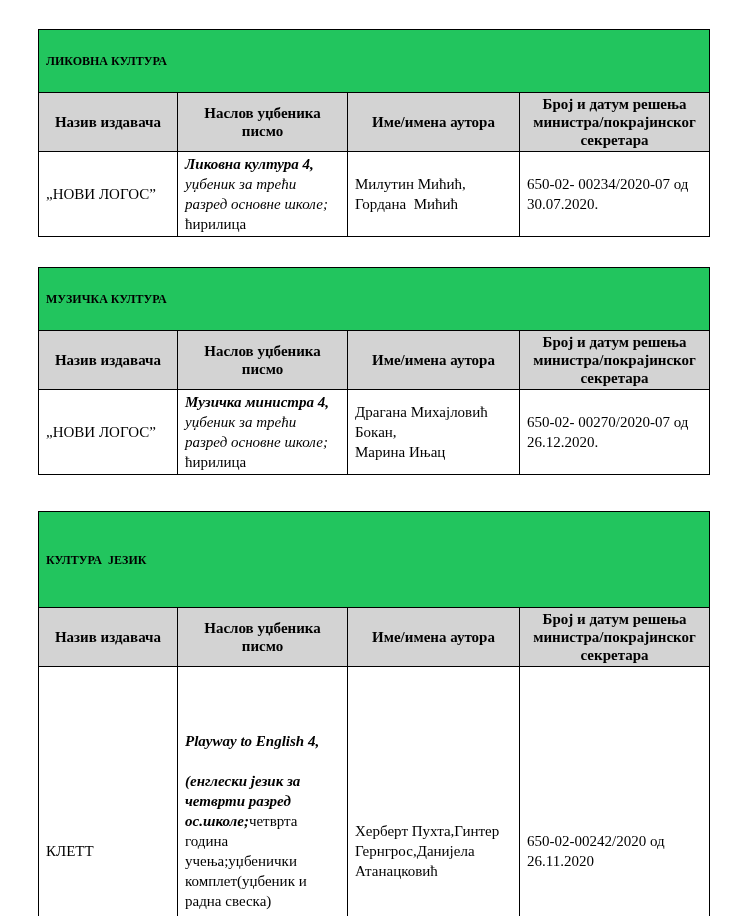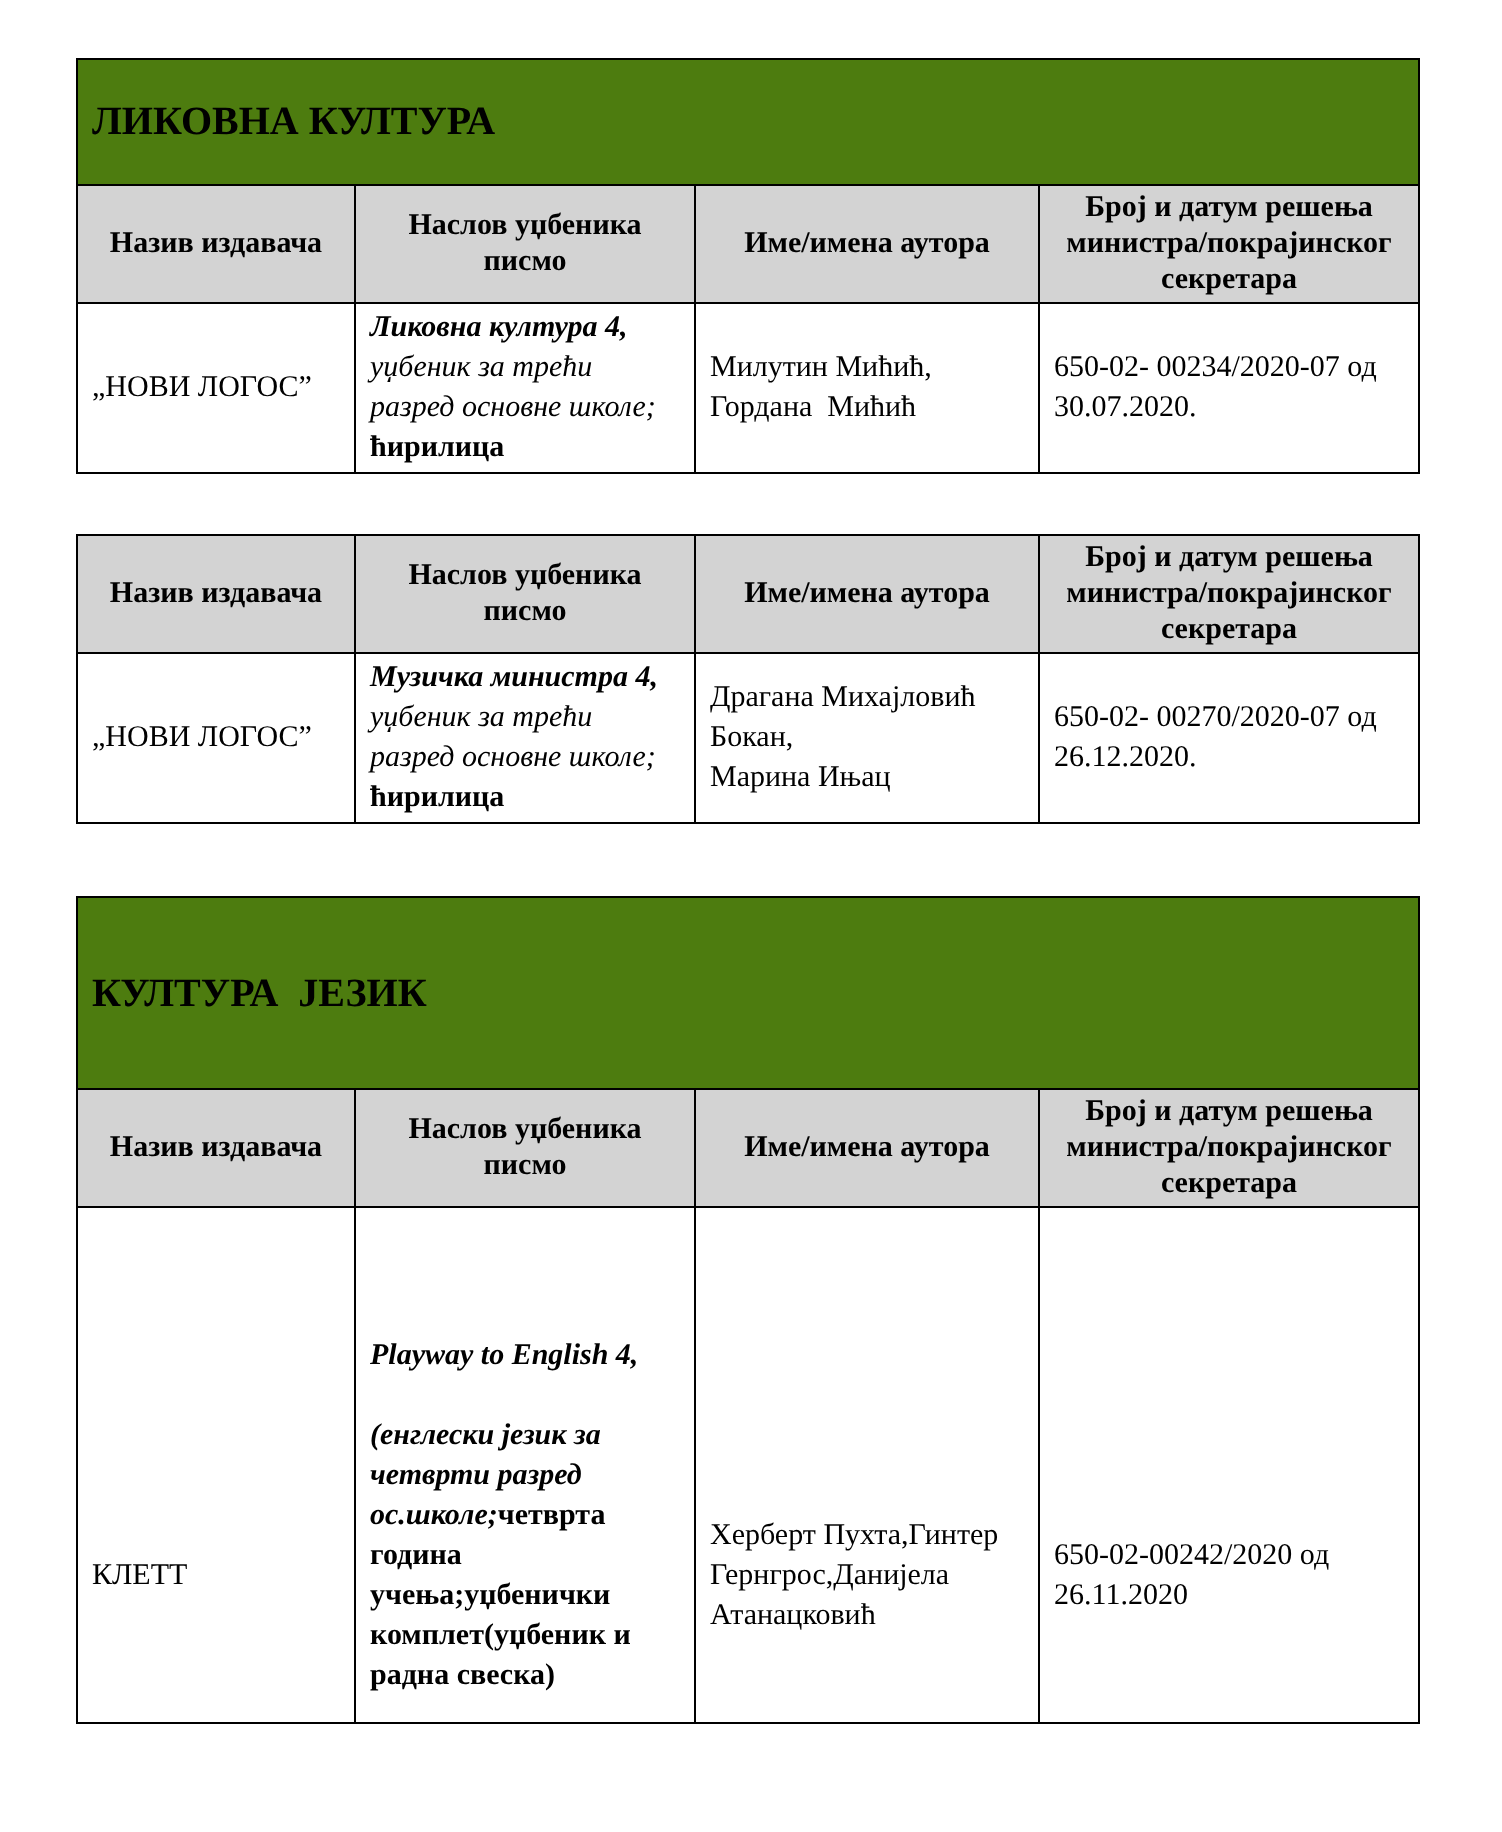"ЛИКОВНА КУЛТУРА" .title-cell { background: #4d7c0f -> #22c55e; font-size: 20px -> 12px }
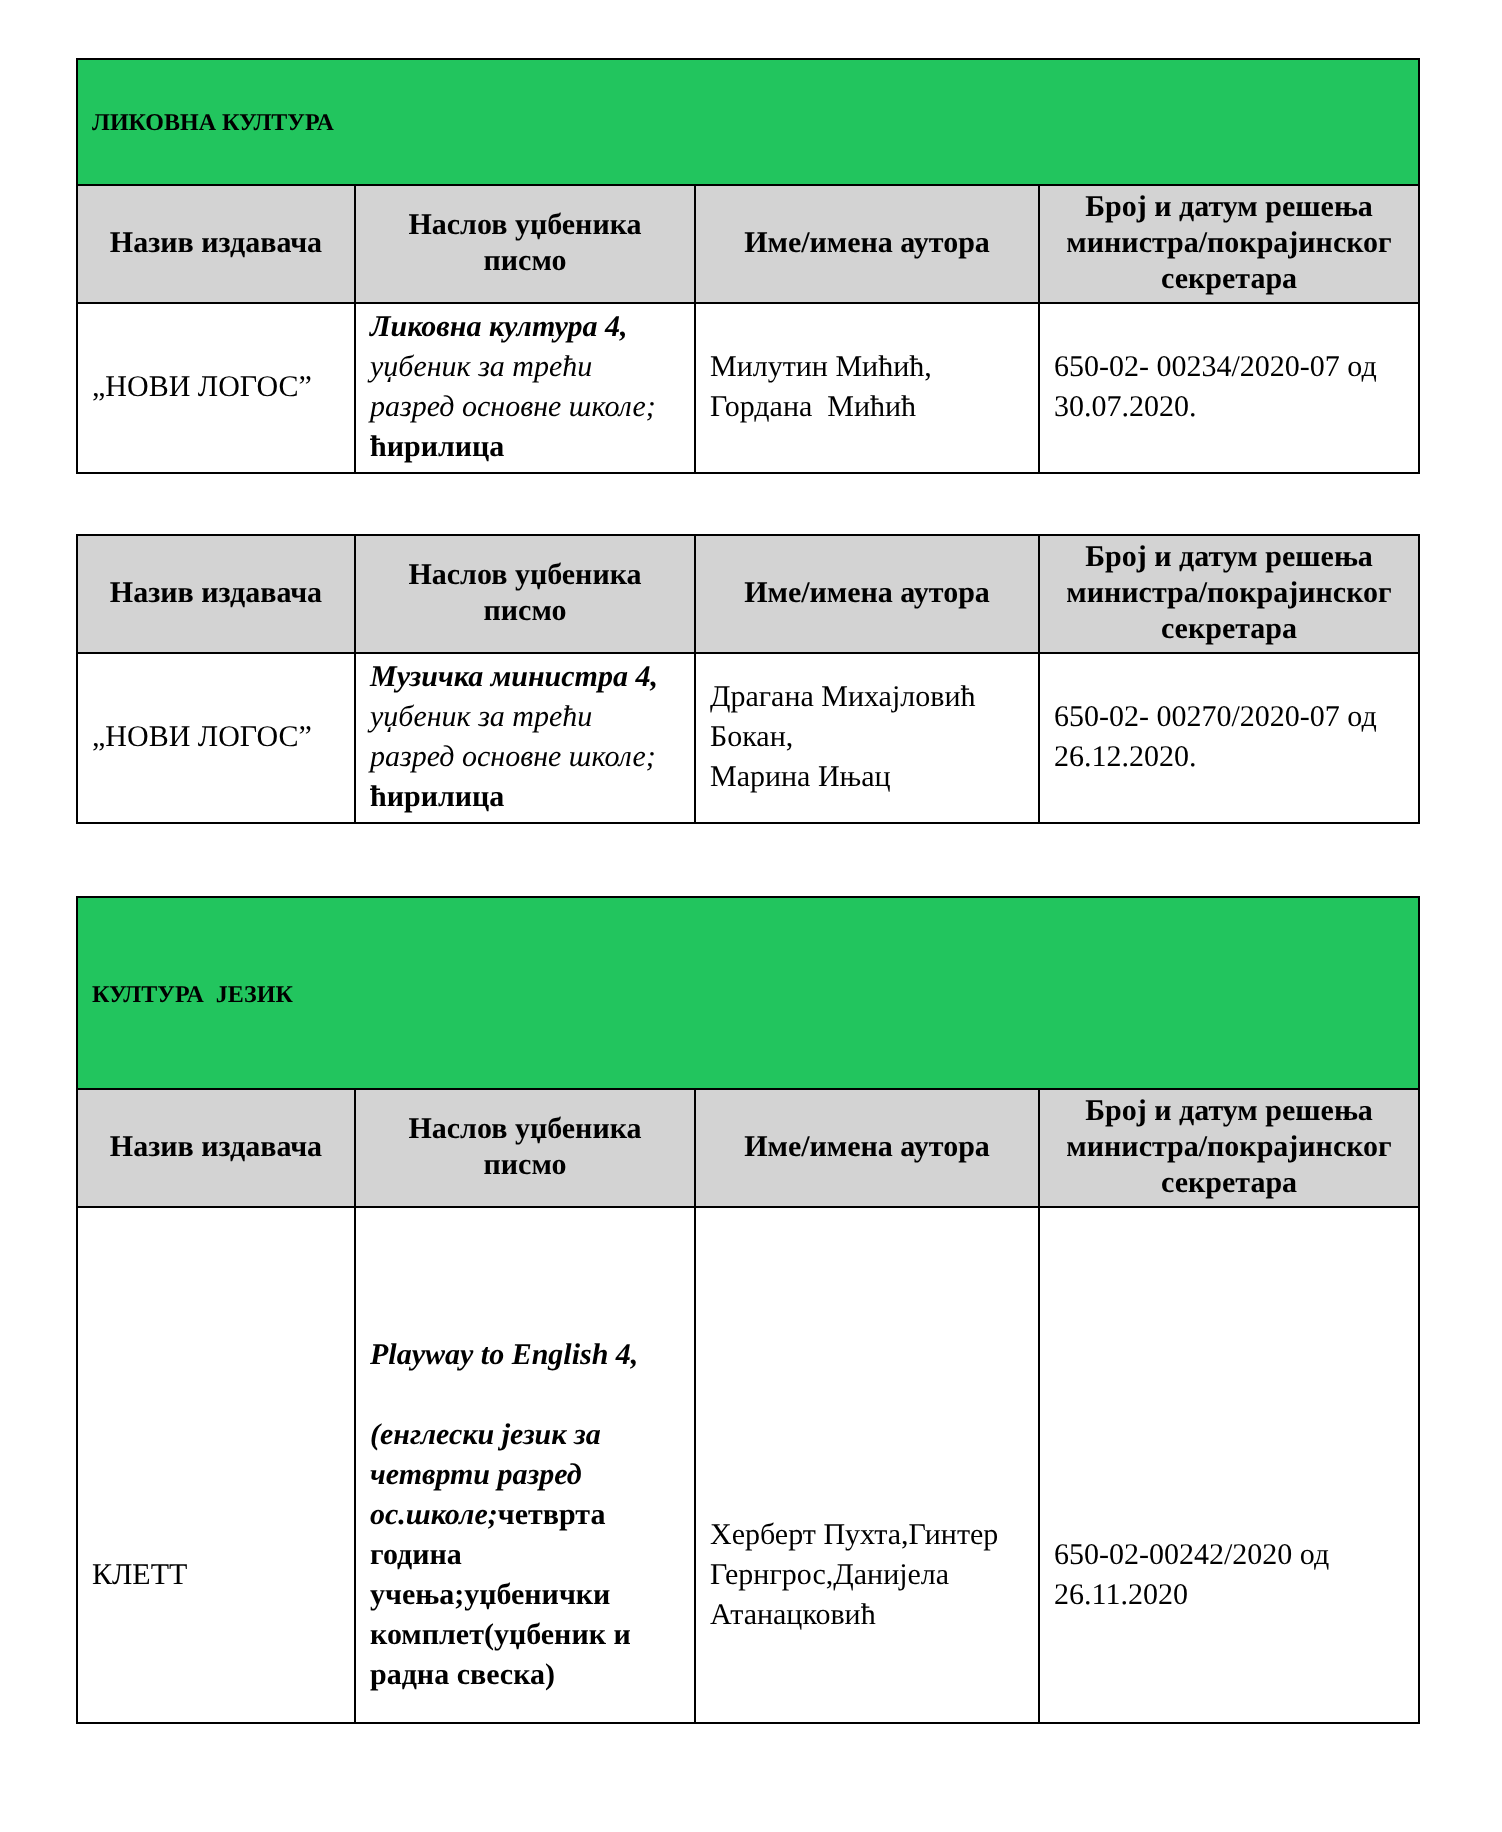"ћирилица" .seg-regular { font-weight: bold -> normal }
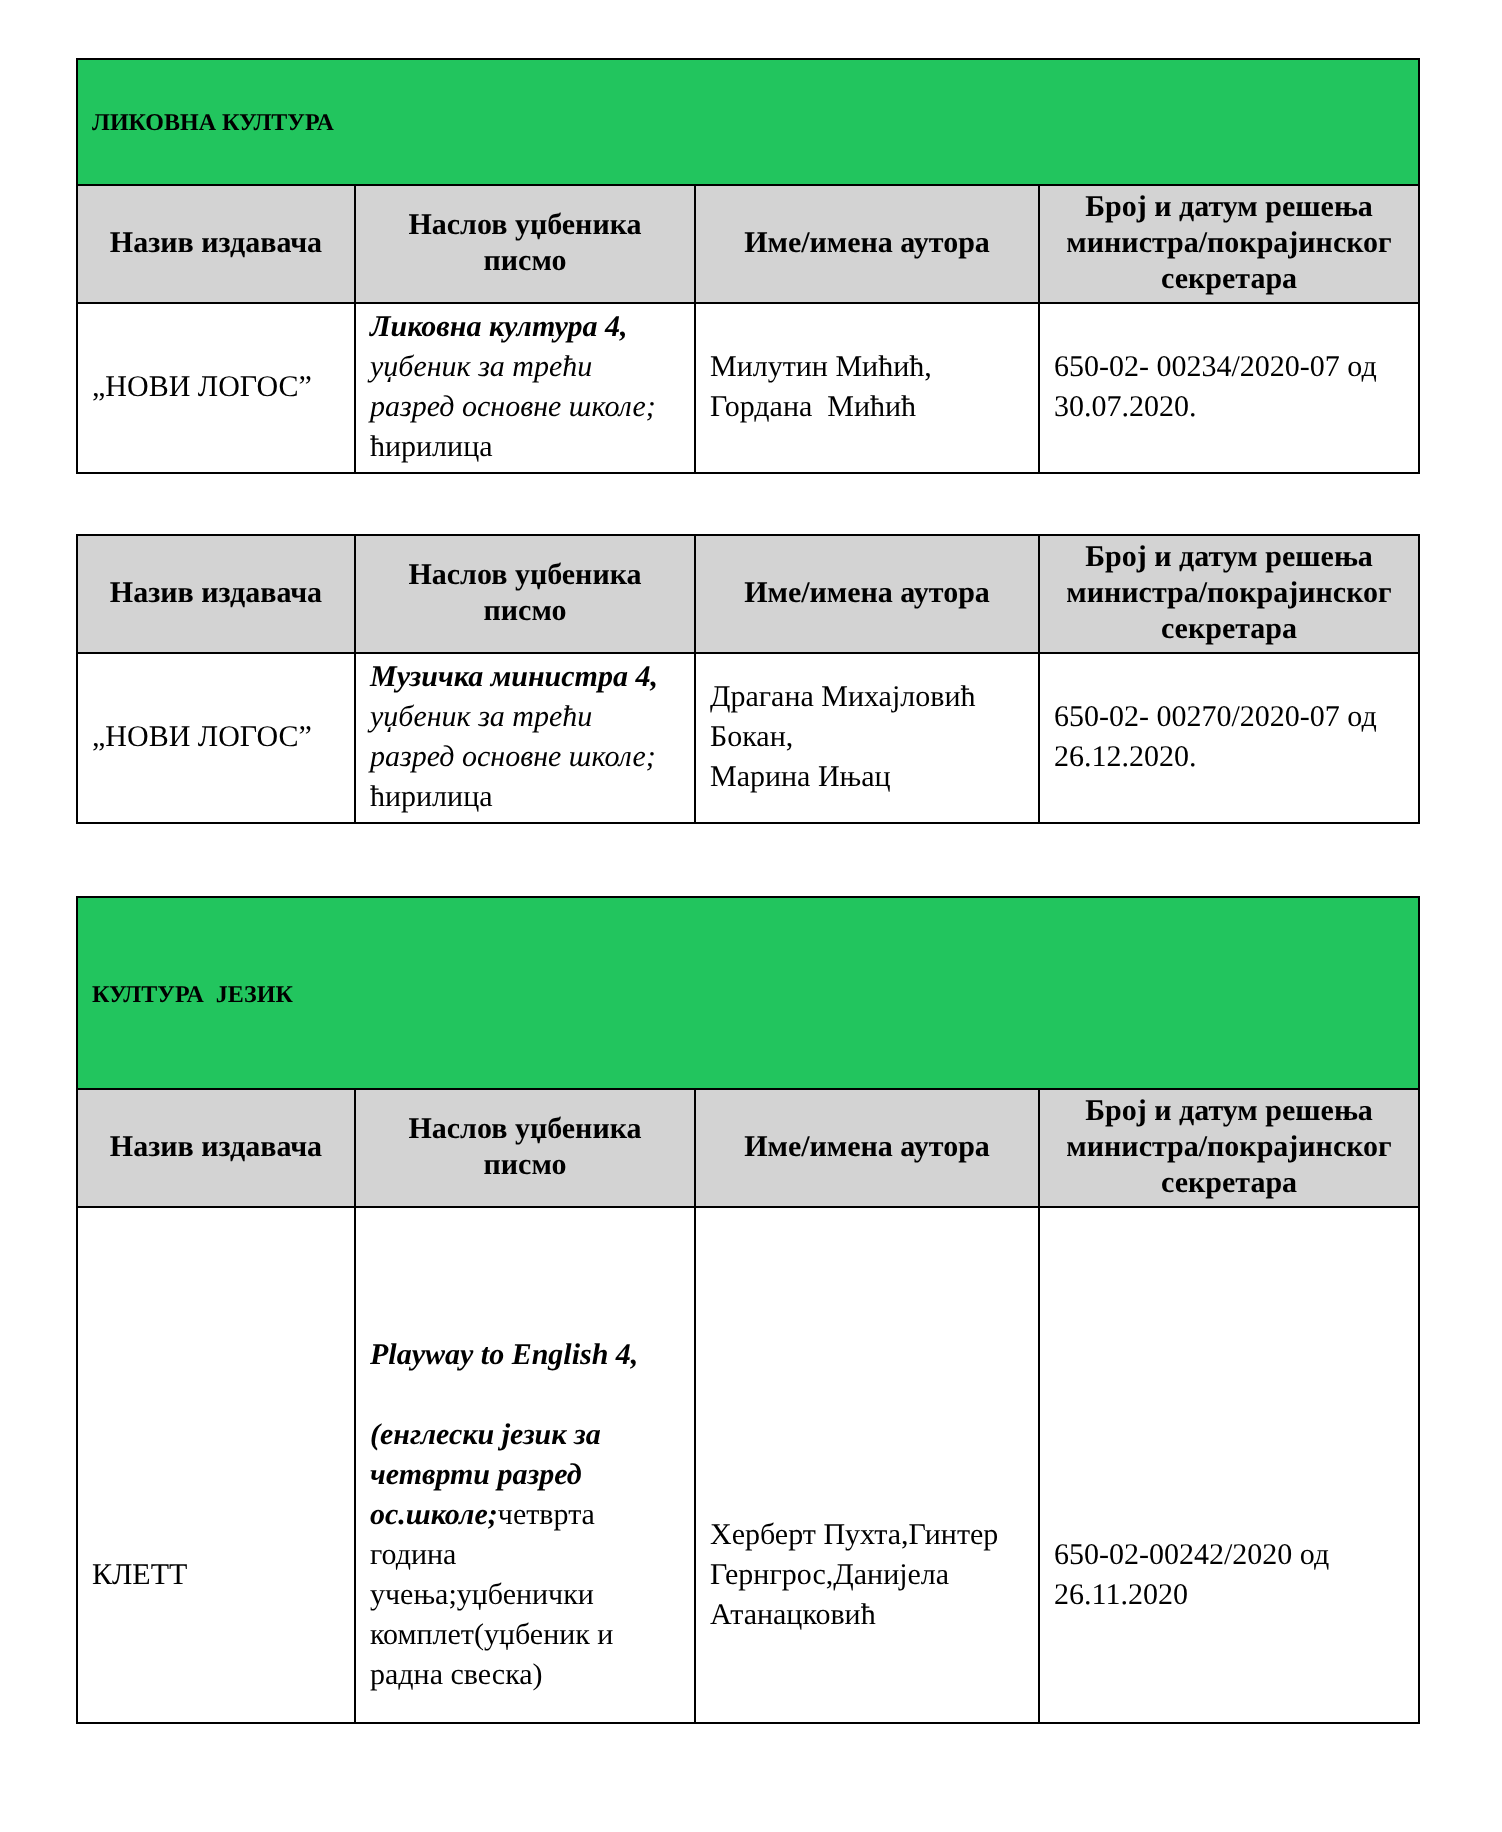"МУЗИЧКА КУЛТУРА" tr.title-row { html: none -> <tr> <td>МУЗИЧКА КУЛТУРА</td> </tr> }
